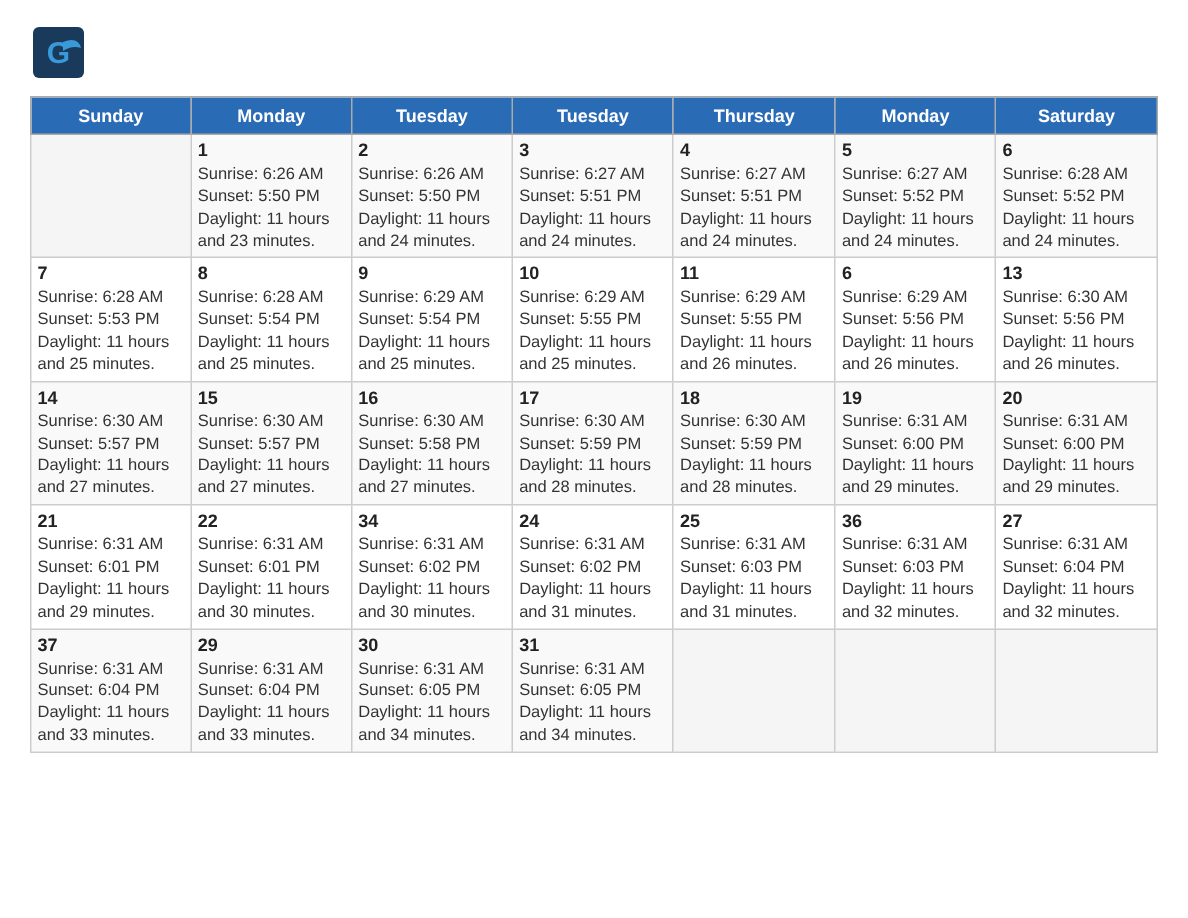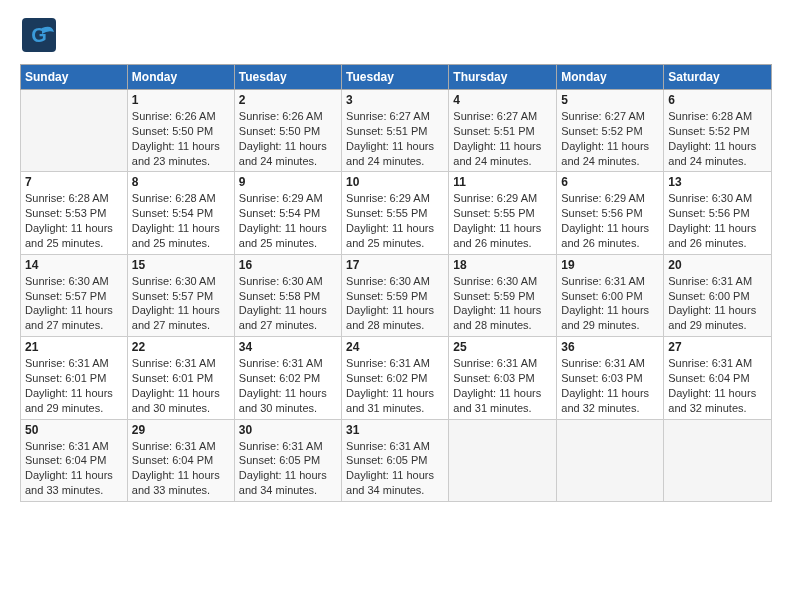"Sunday" thead tr th { text-align: left -> center }
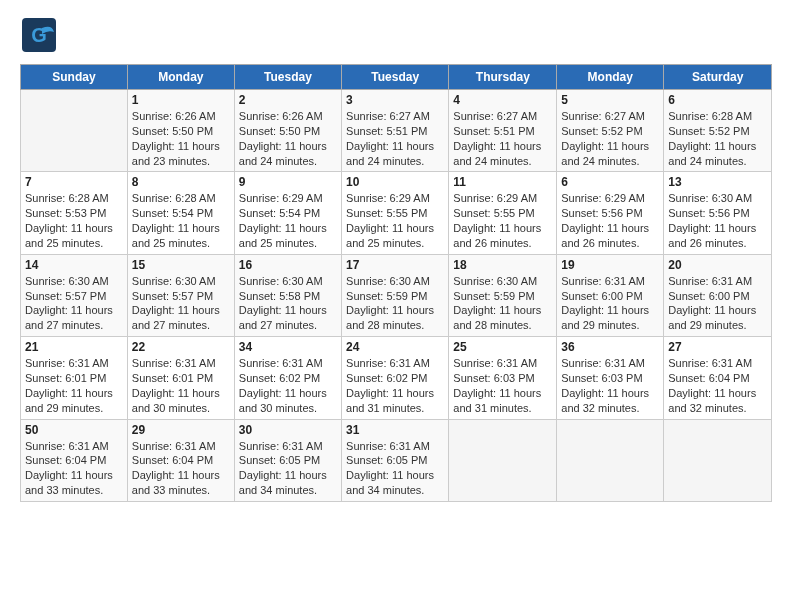"50" span.day-num { text: 50 -> 37 }
